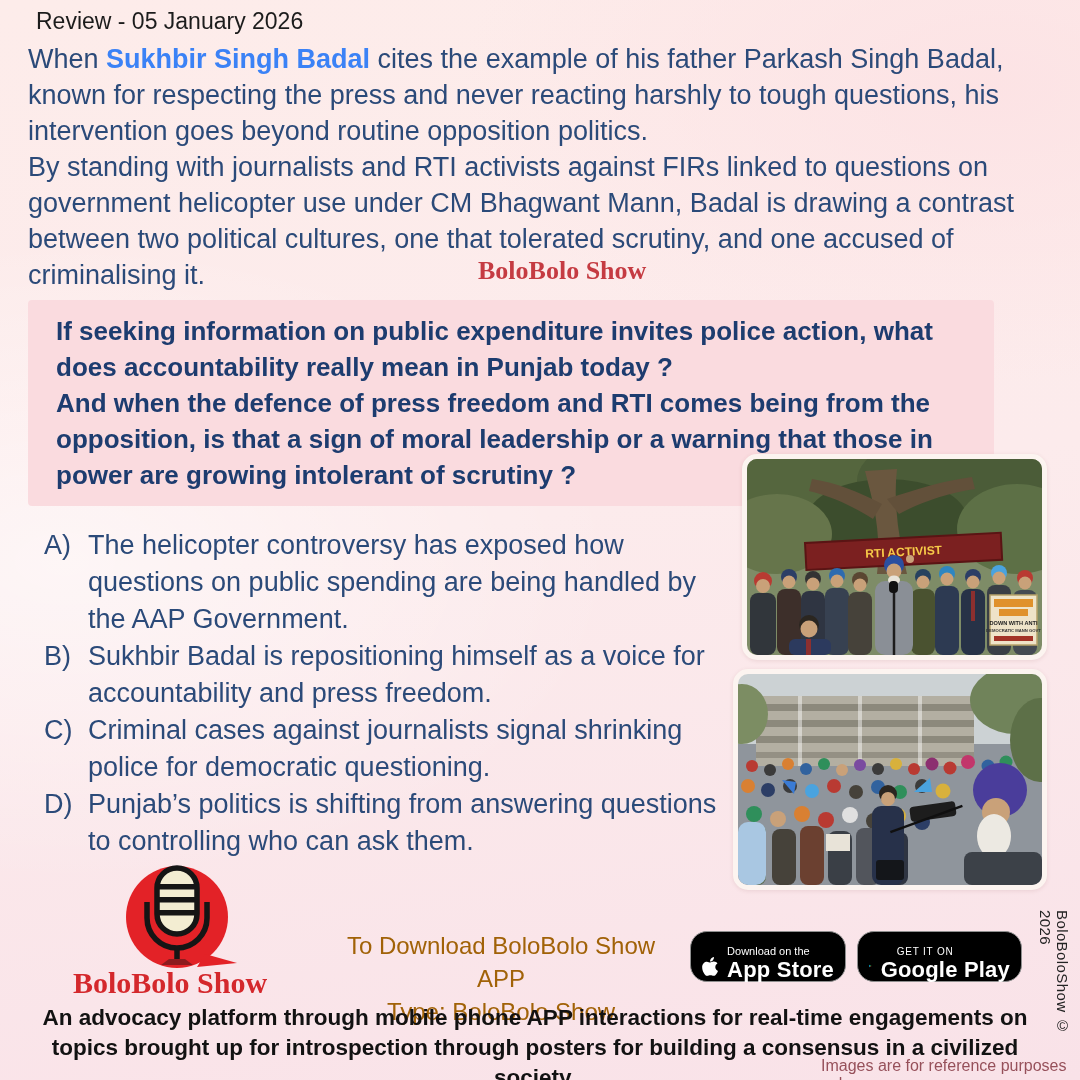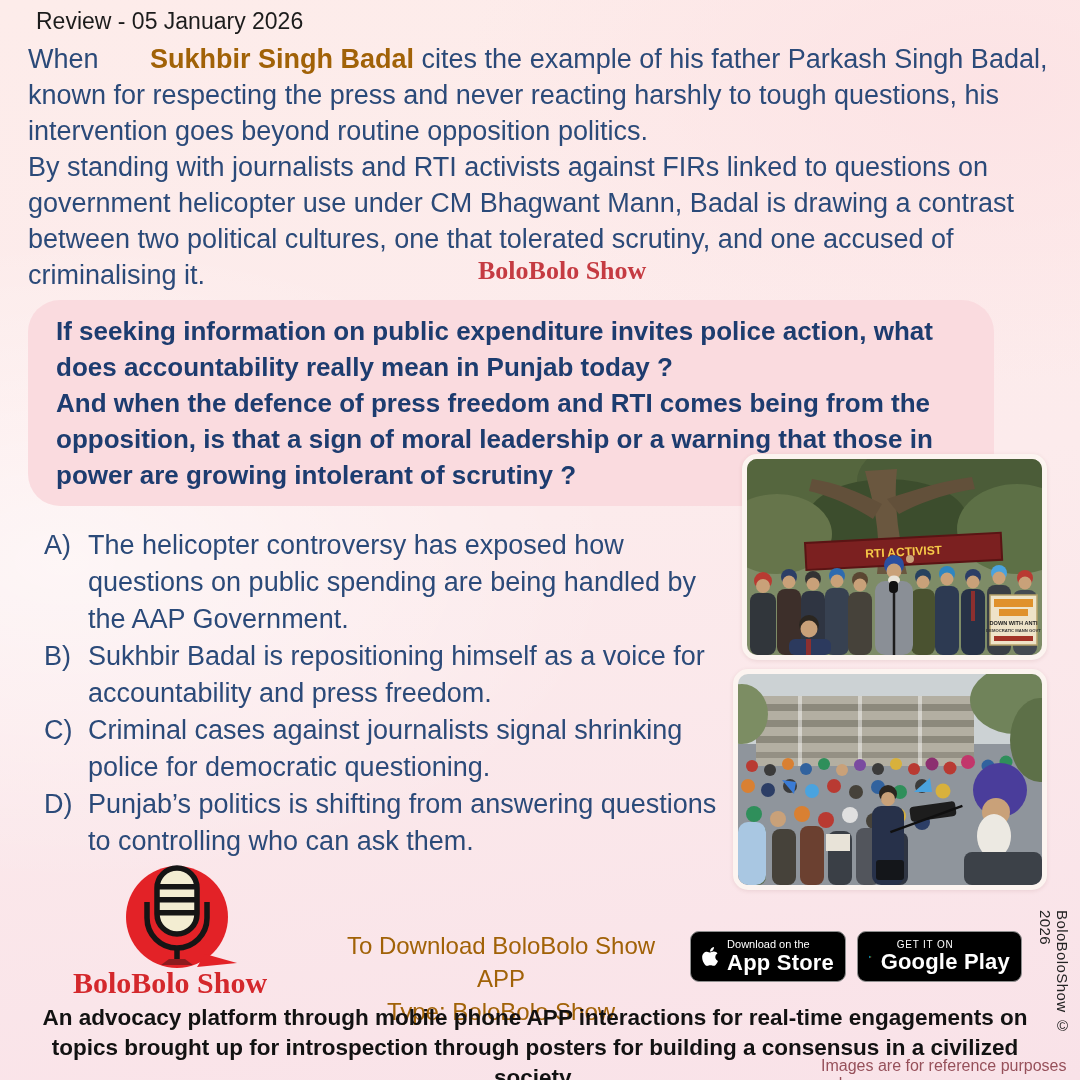"Sukhbir Singh Badal" .intro .b { color: #a16207 -> #3b82f6; margin-left: 44px -> none }
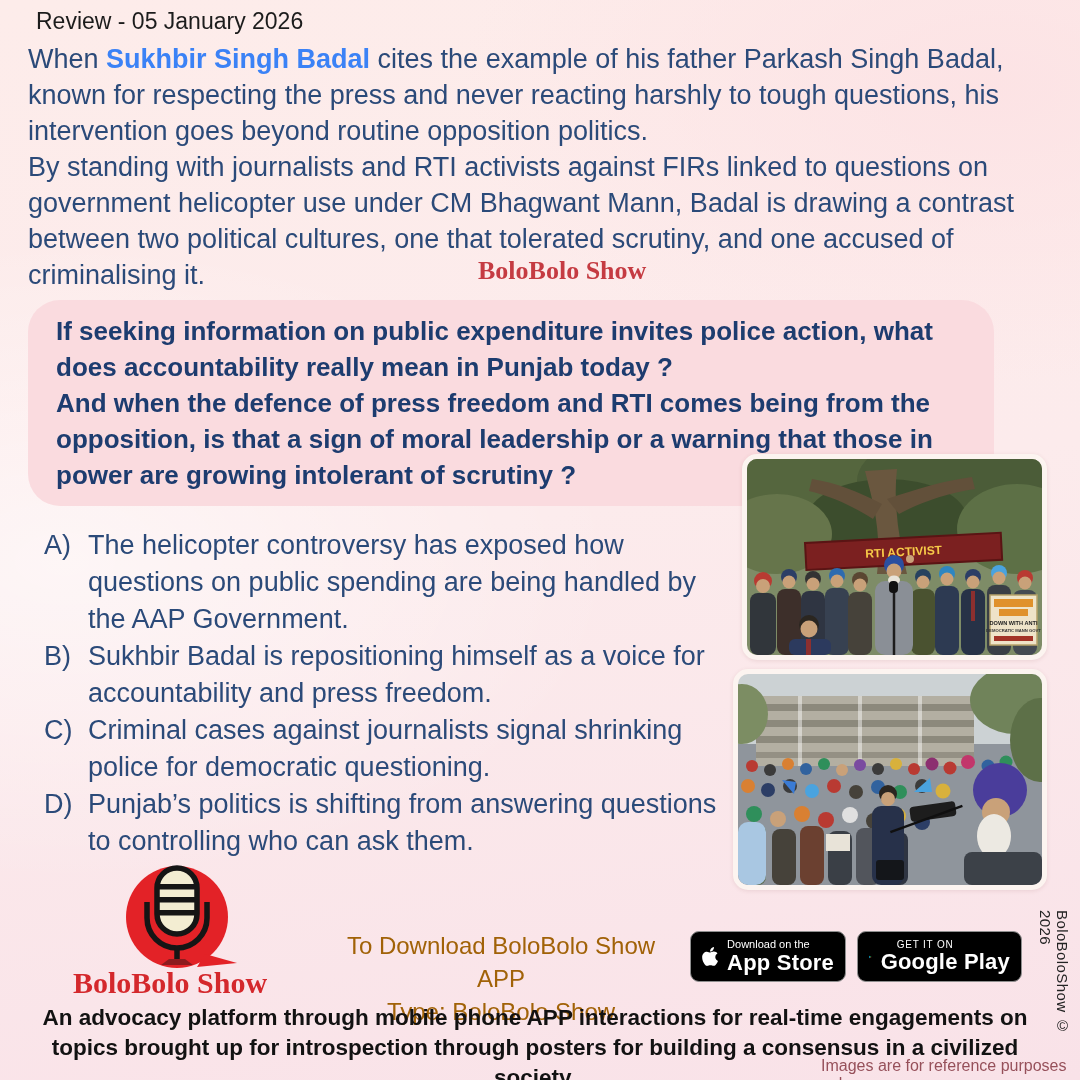"If seeking information on public" .qbox { border-radius: 32px -> 4px }
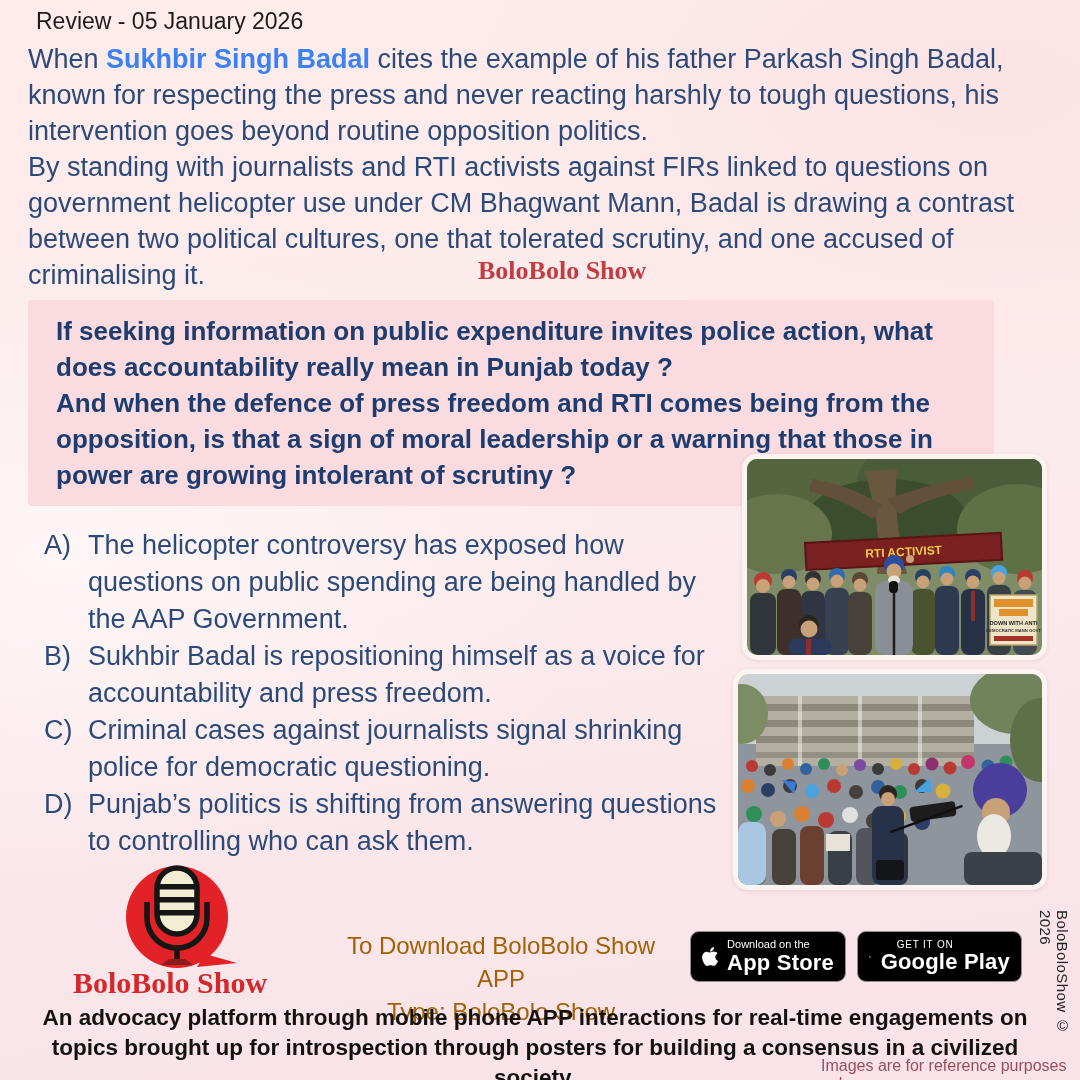"Download on the" .badge { align-items: center -> flex-end; border-radius: 9px -> 17px }
